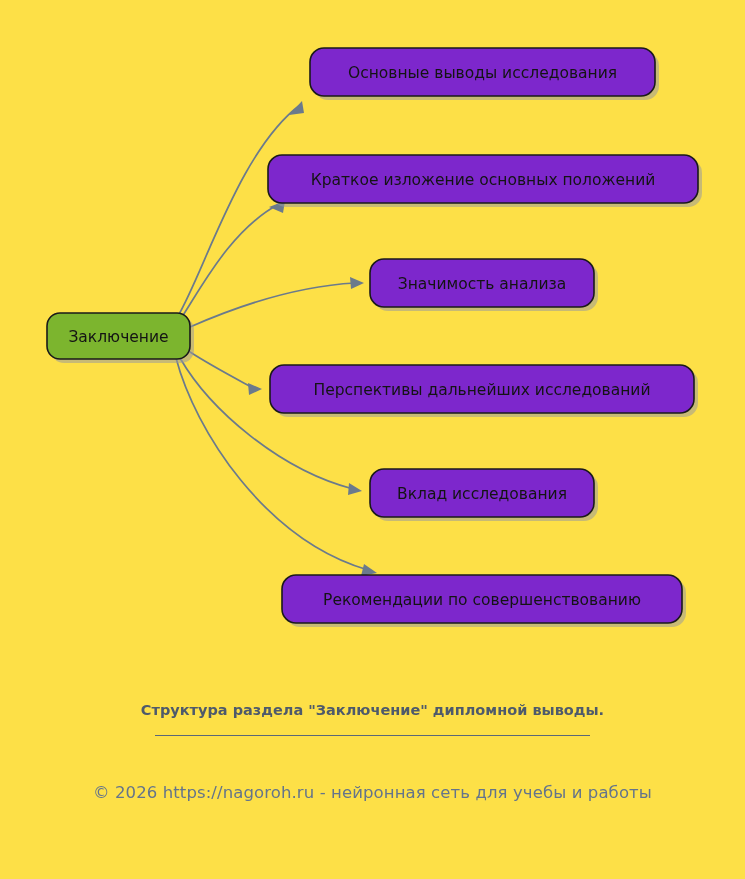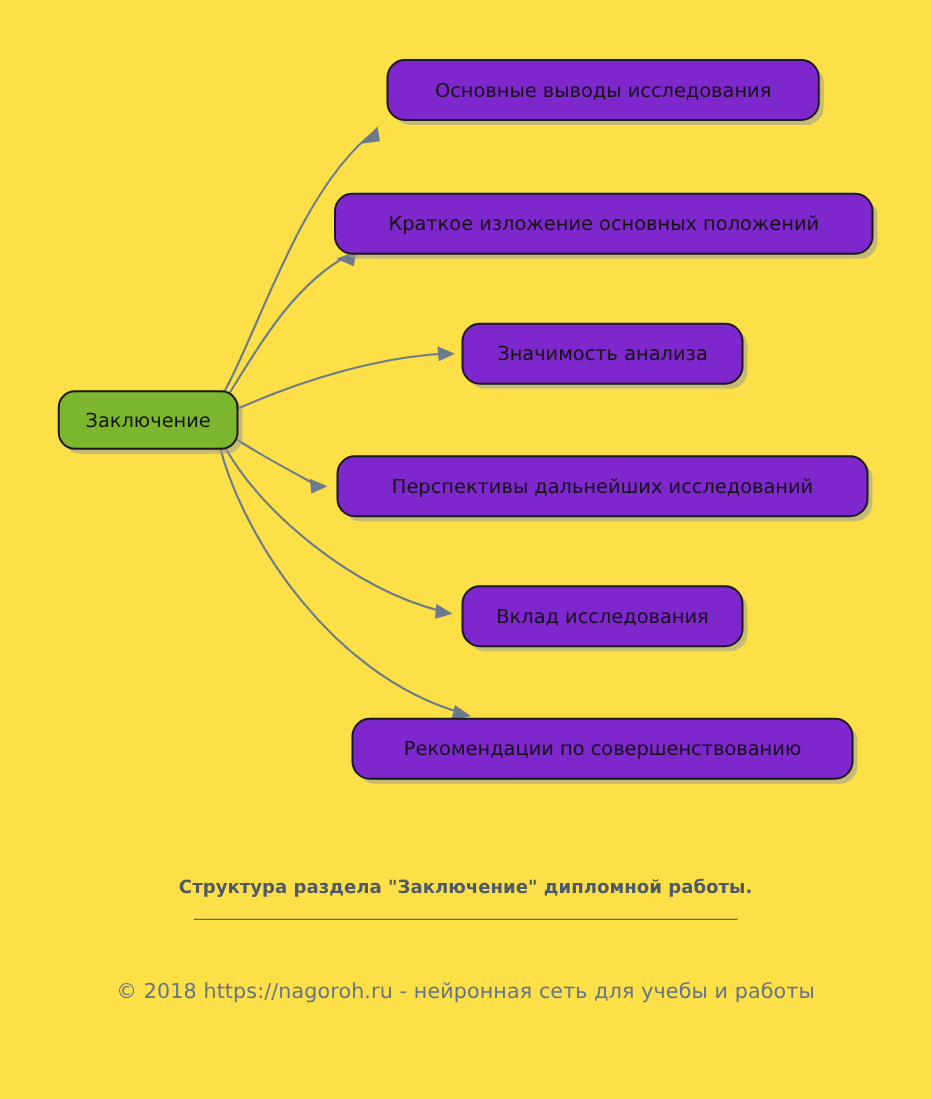"работы." span { text: работы -> выводы }
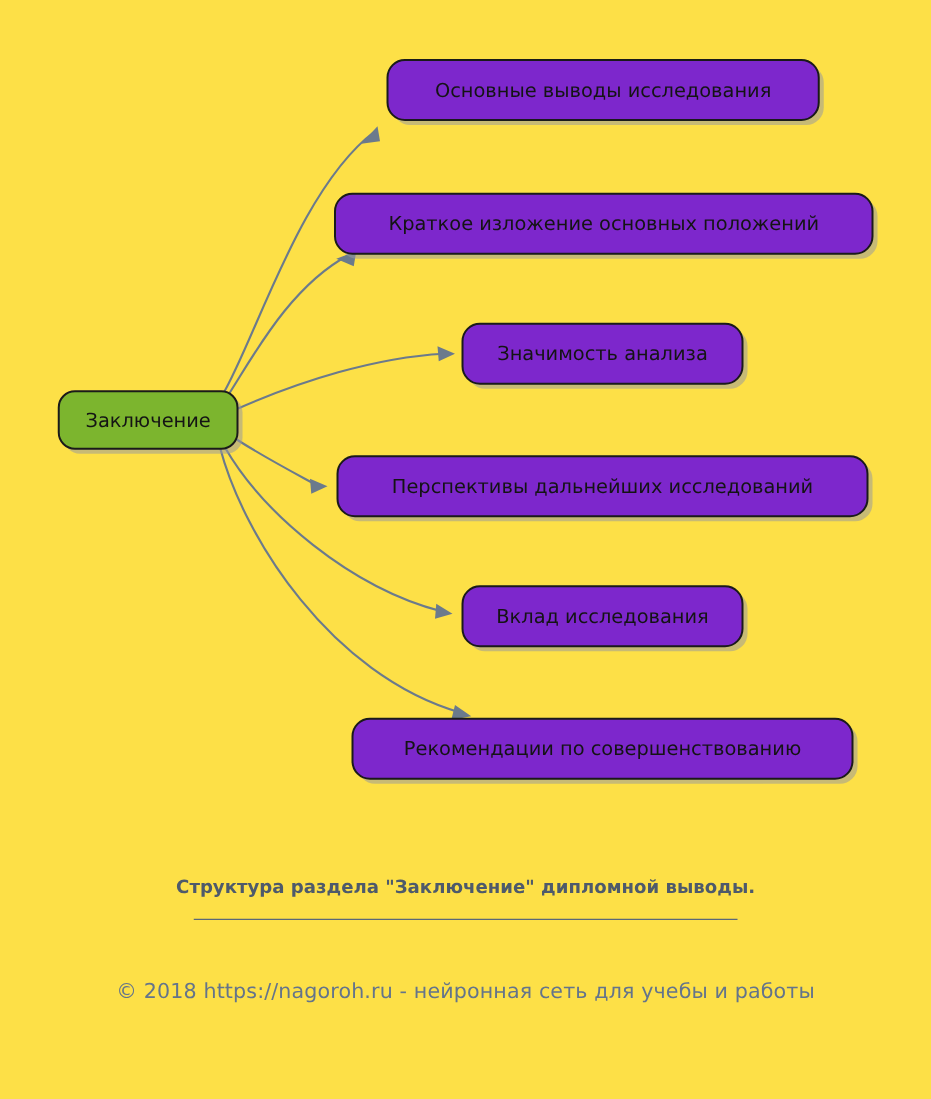"© 2018 https://nagoroh.ru - нейронная" div.footer-text { text: 2018 -> 2026 }
